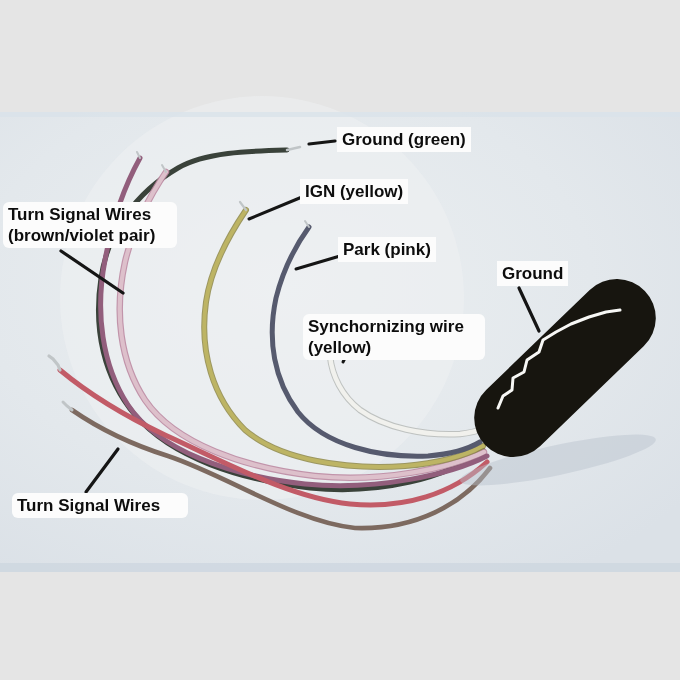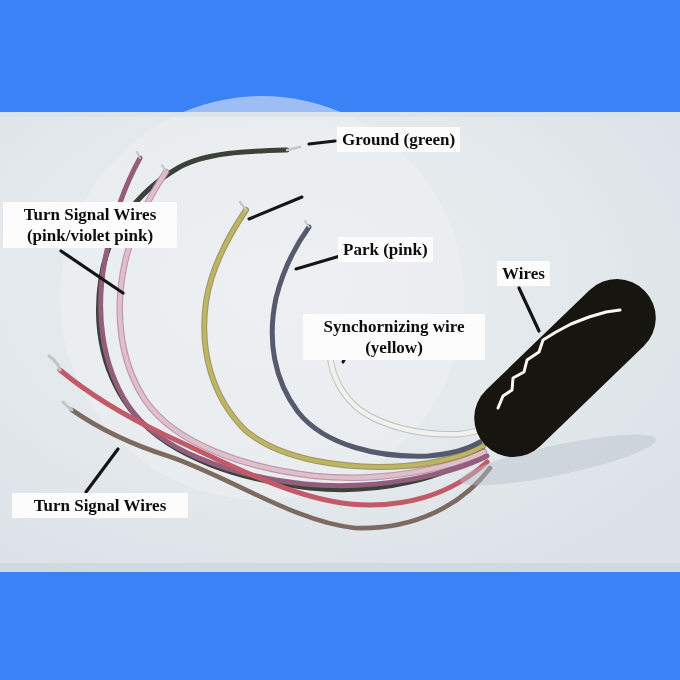"Ground (green)" .frame { background: #3b82f6 -> #e5e5e5; font-family: Liberation Serif, serif -> Liberation Sans, sans-serif }
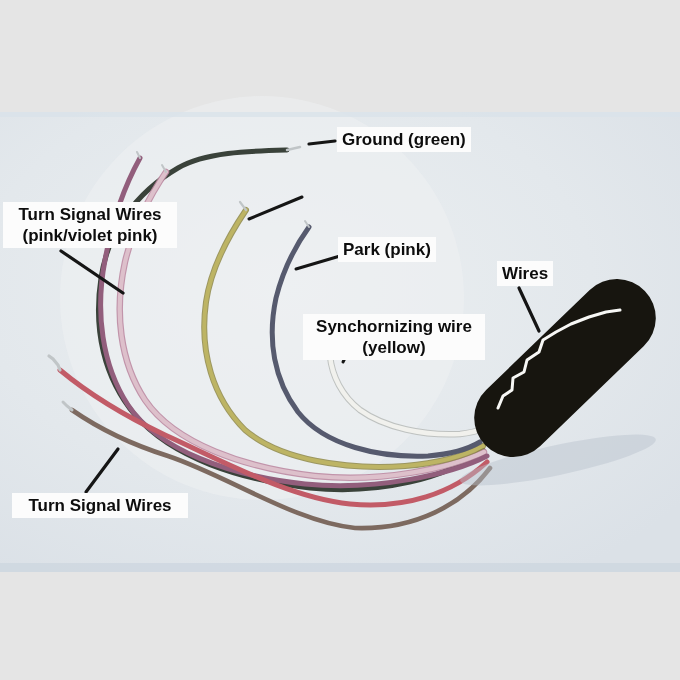"IGN (yellow)" div.label { html: none -> <div>IGN (yellow)</div> }
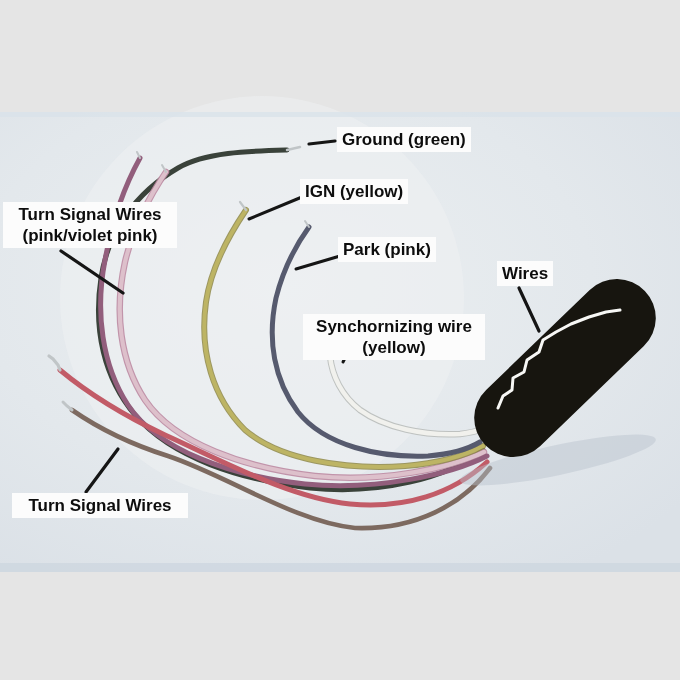"Turn Signal Wires" .label.center { border-radius: none -> 6px; text-align: center -> left }
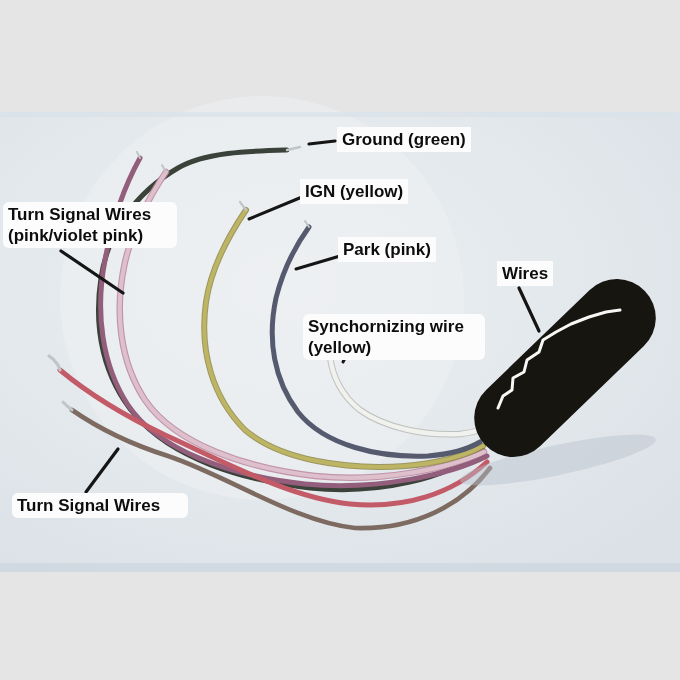"(pink/violet pink)" div { text: pink/violet pink -> brown/violet pair }
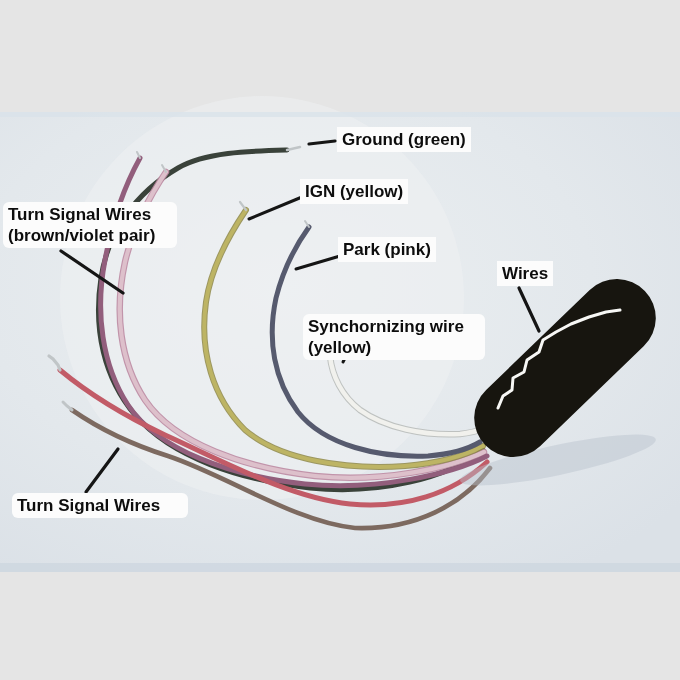"Wires" div.label { text: Wires -> Ground }
